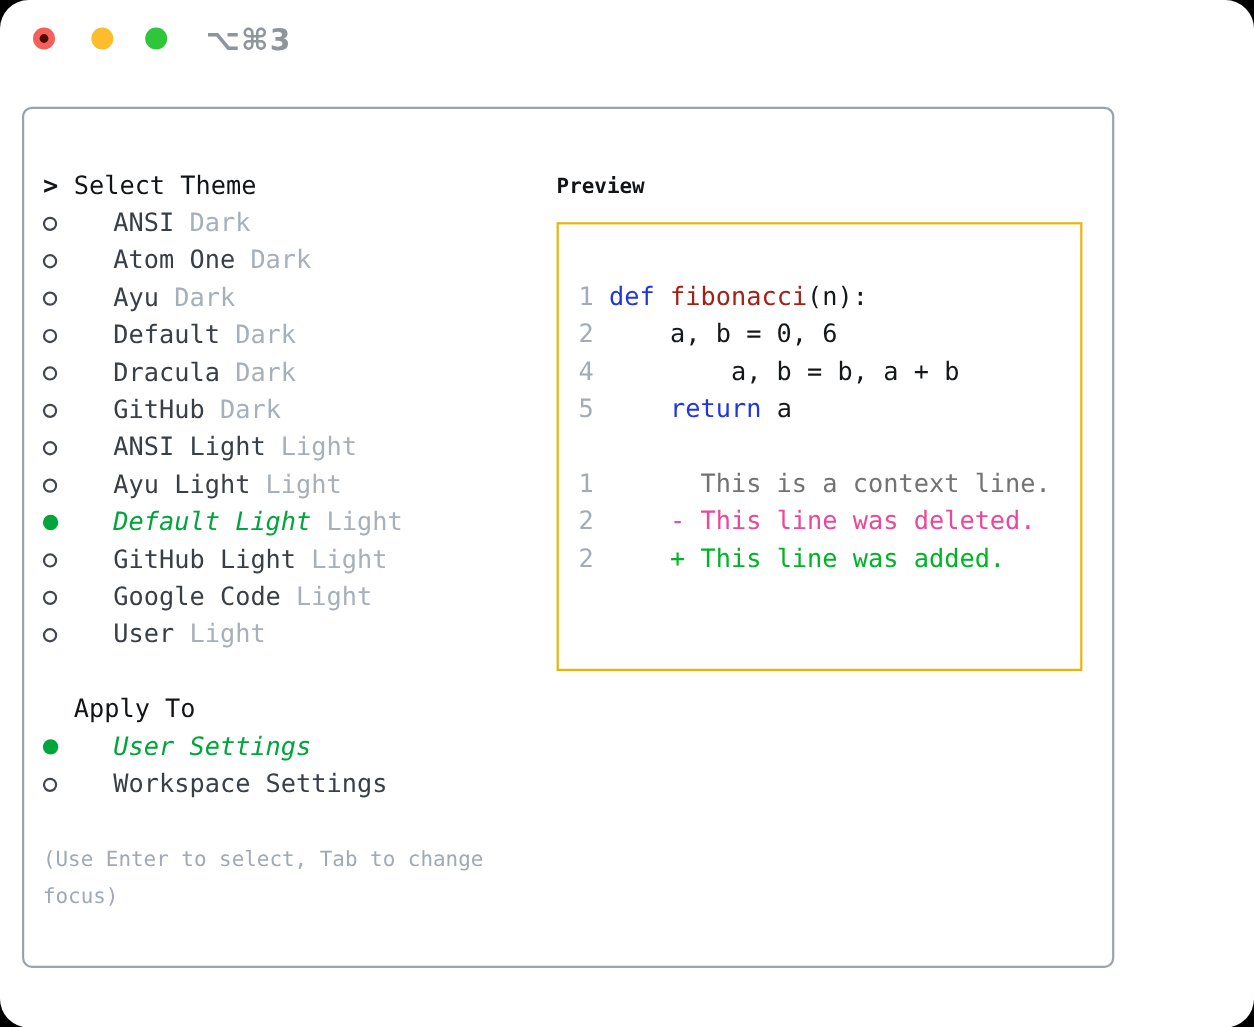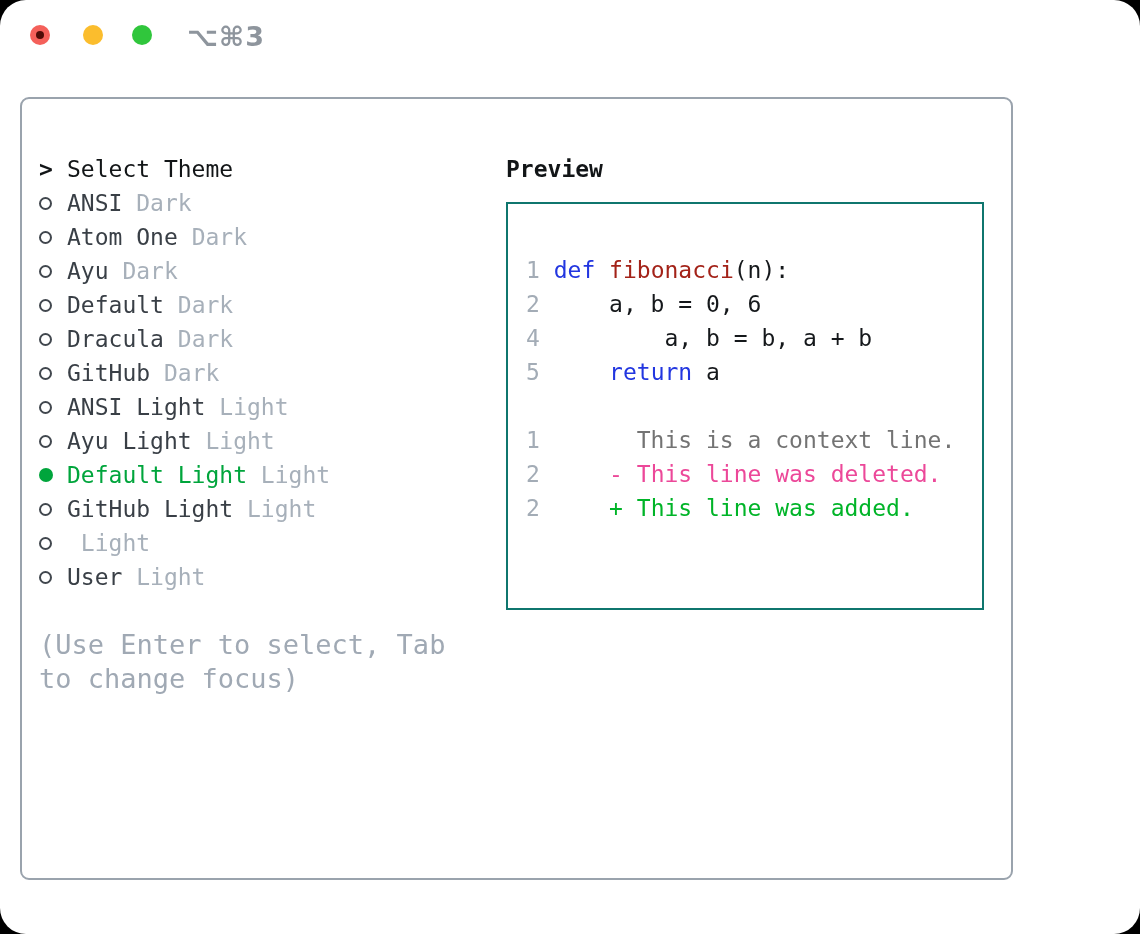"Preview" .preview-title { font-size: 23px -> 19px }
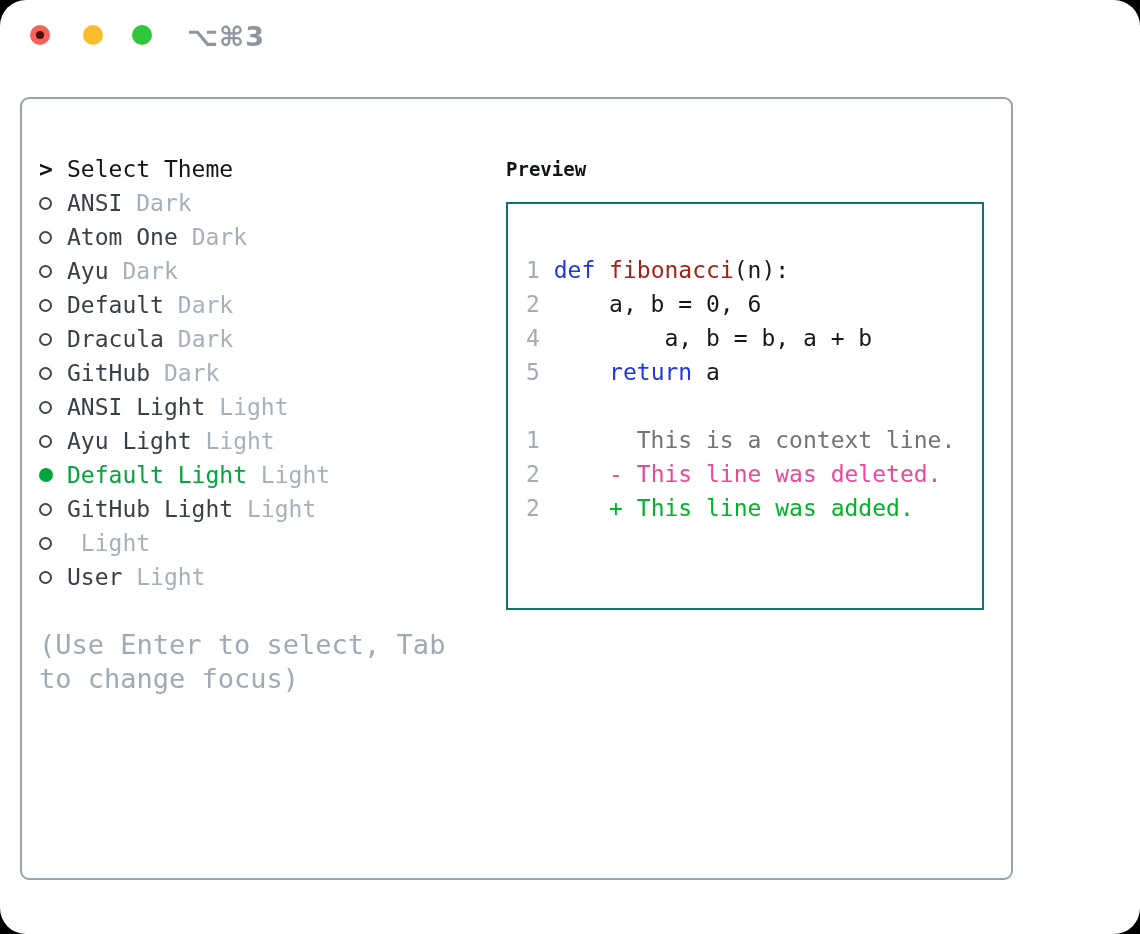"ANSI" .label { margin-left: none -> 36px }
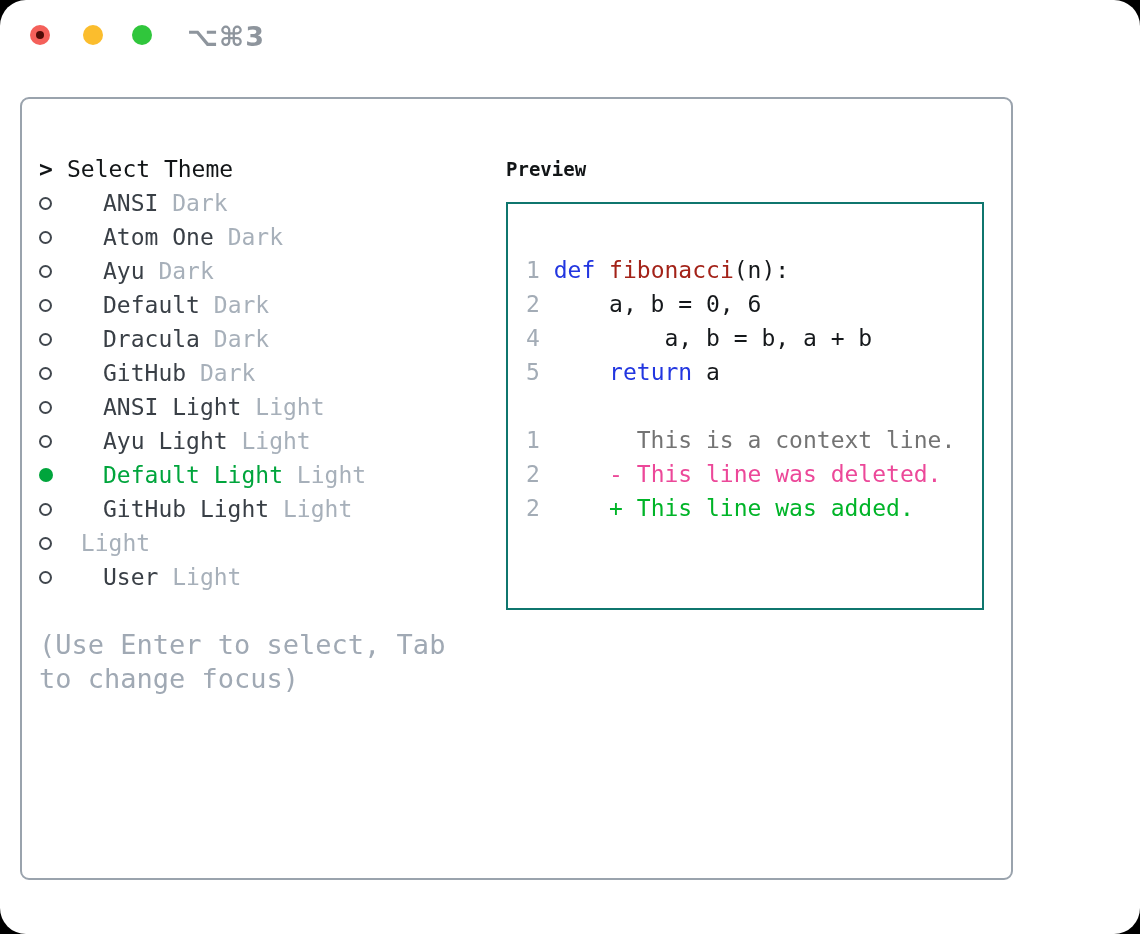"1 def fibonacci(n):" .preview-box { border: 2px solid #0f766e -> 2px solid #eab308 }
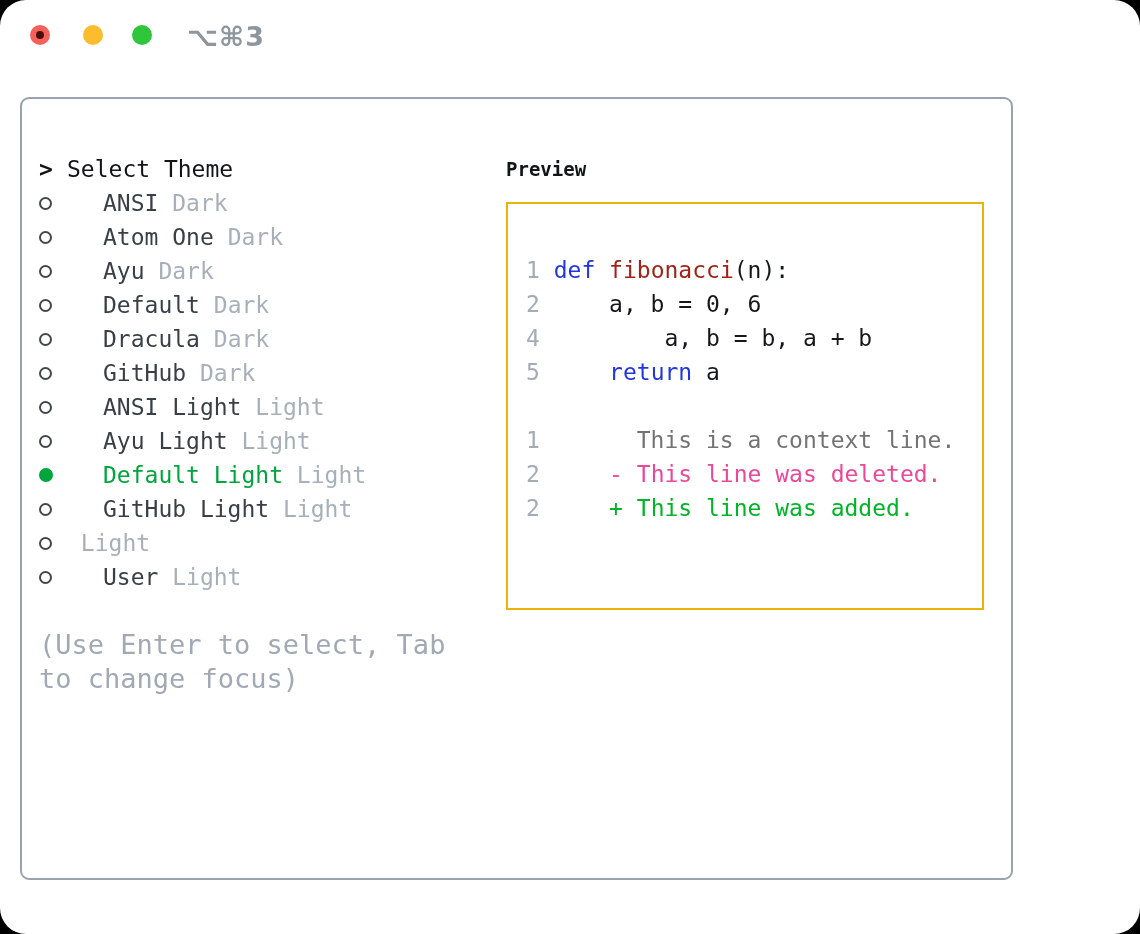"Default Light" .row.selected .label { font-style: none -> italic }
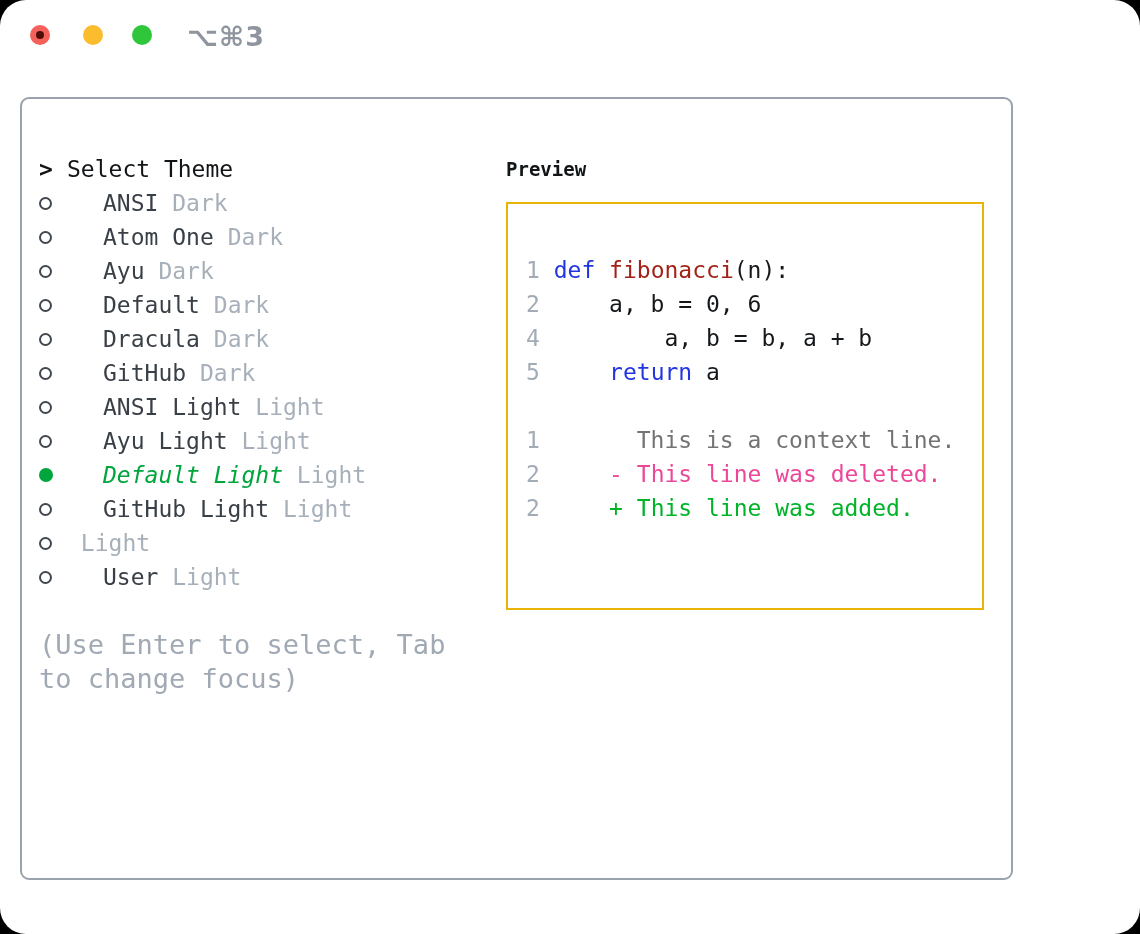"Google Code" span.label { html: none -> <span>Google Code</span> }
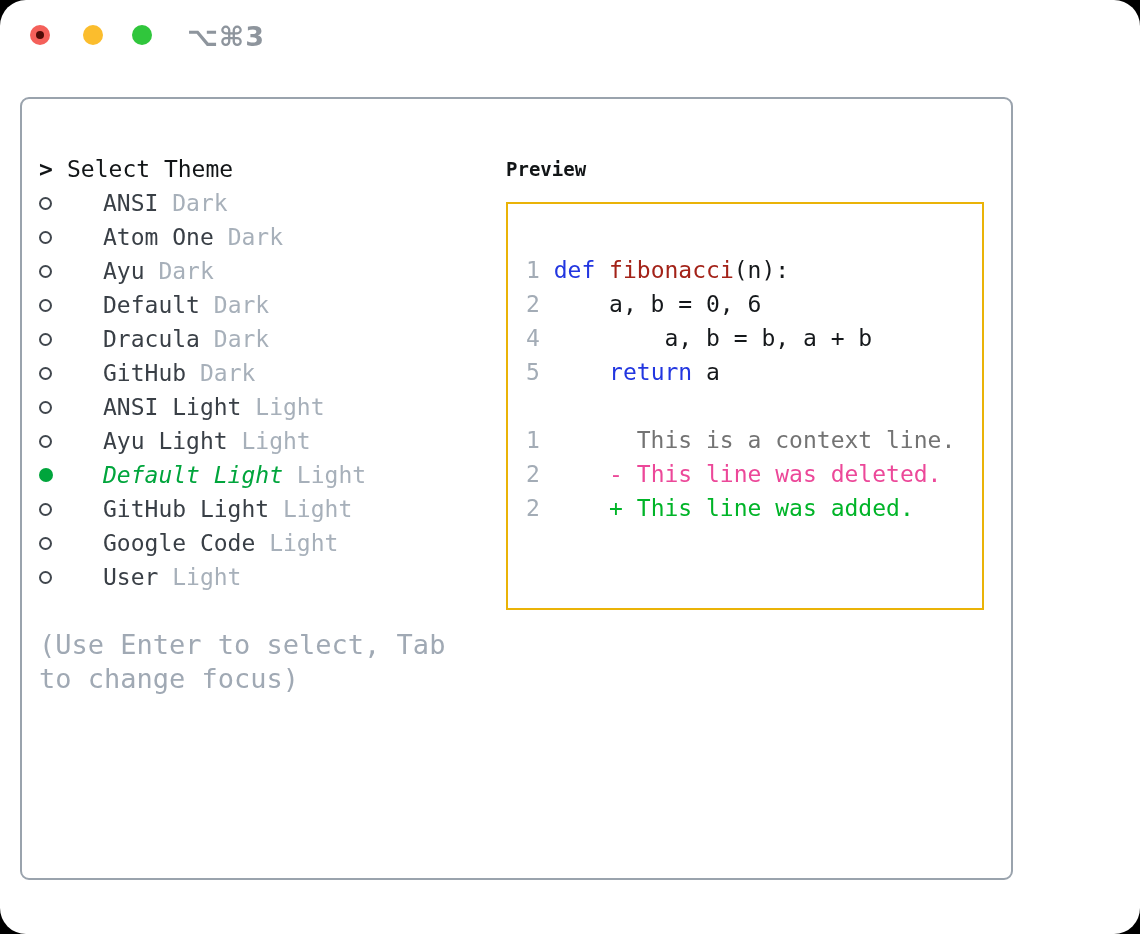"Apply To" div.apply-section { html: none -> <div> <div> <span></span> <span>Apply To</span> </div> <div> <div><span><span></span></span><span>User Settings</span></div> <div><span><span></span></span><span>Workspace Settings</span></div> </div> </div> }
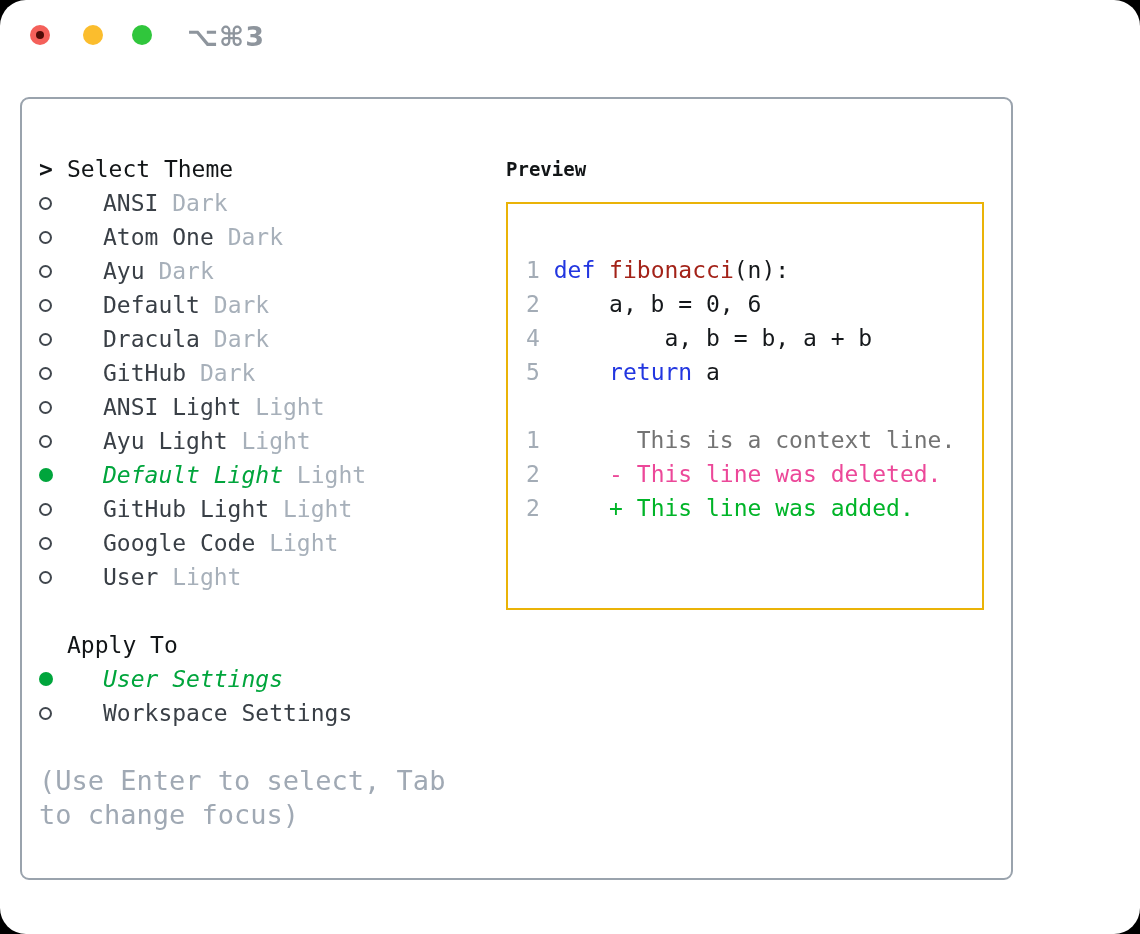"(Use Enter to select, Tab" .hint { font-size: 27px -> 19px }
